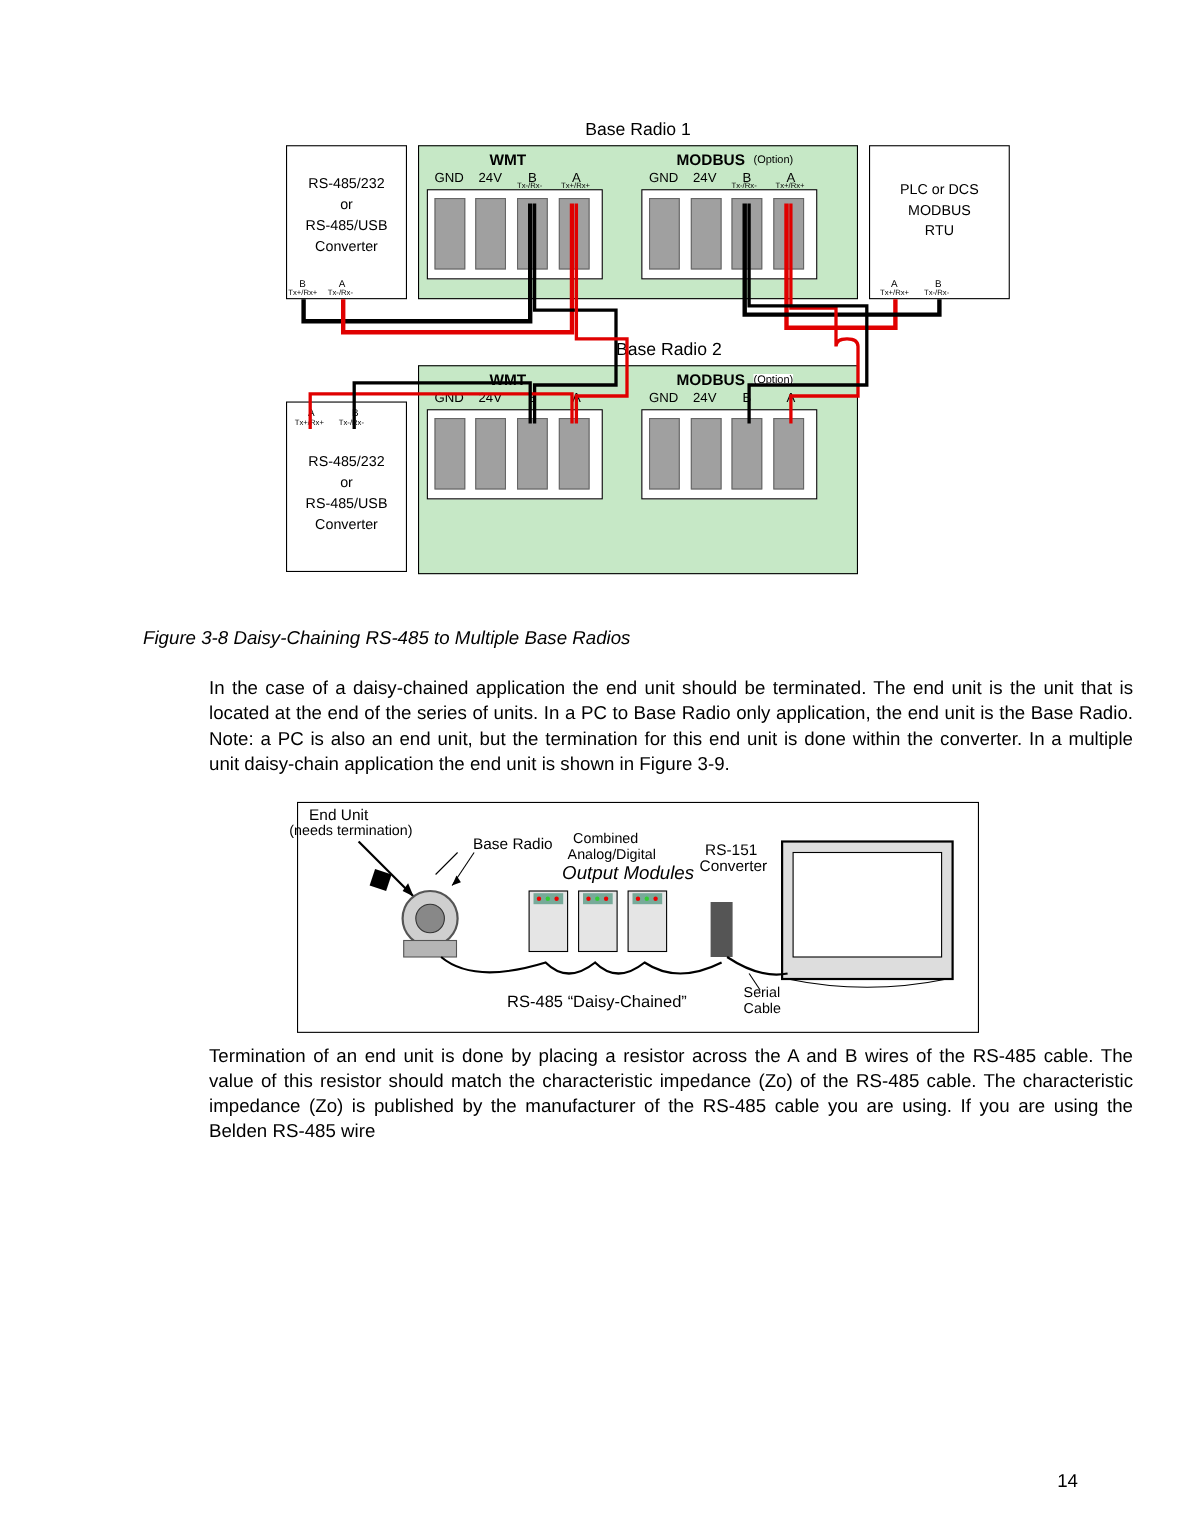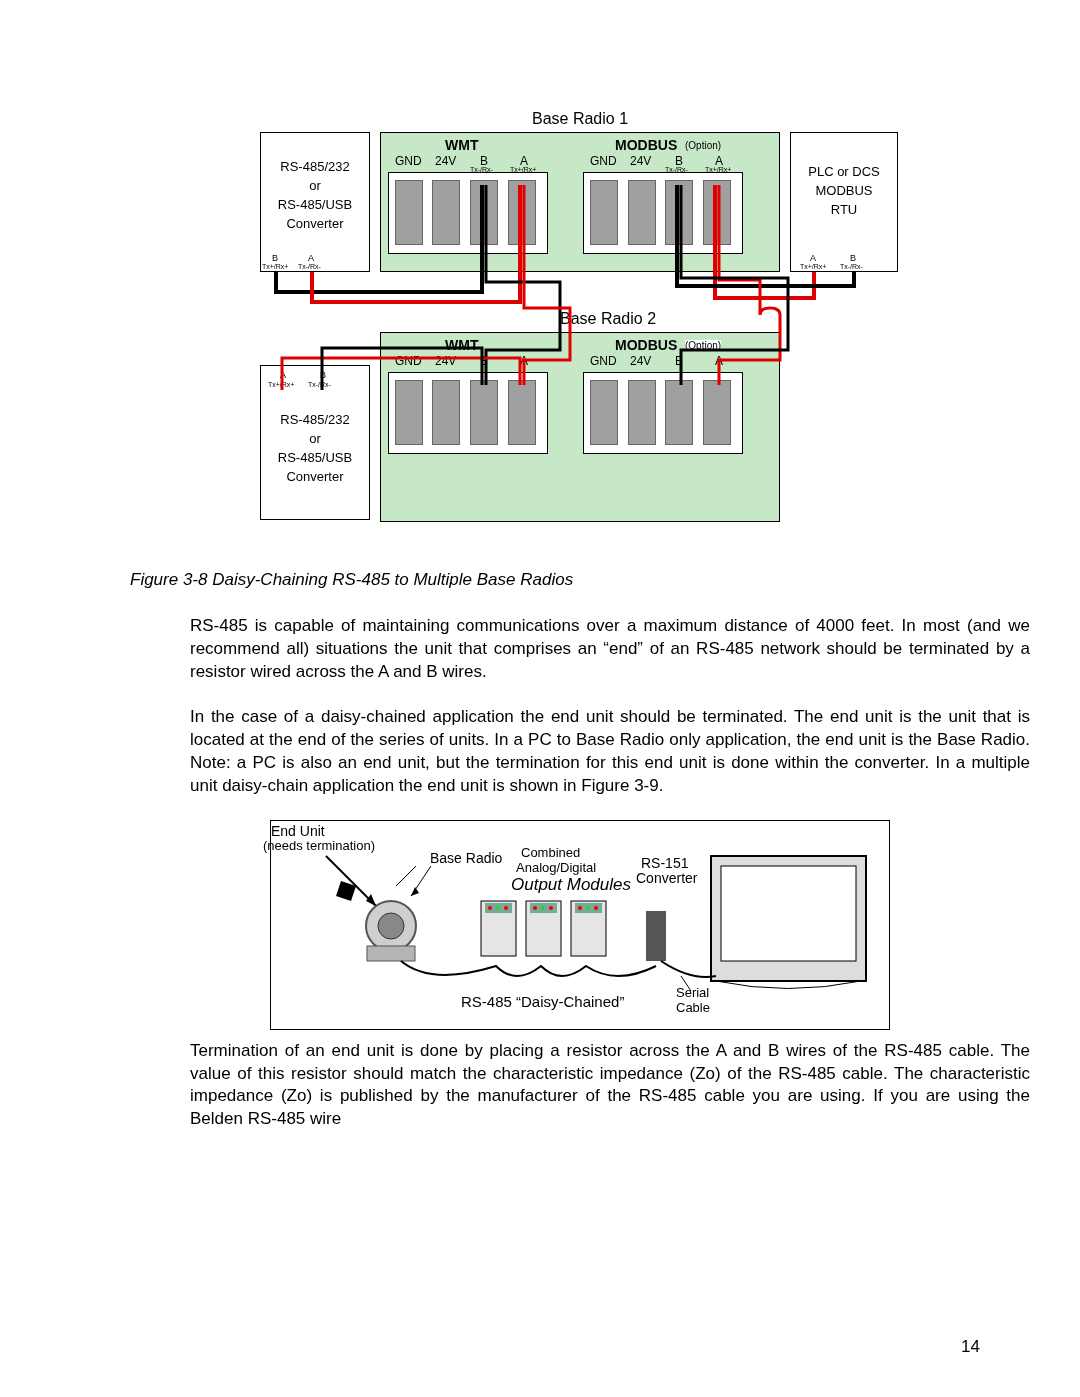"PLC or DCS" div.box { width: 108px -> 128px }
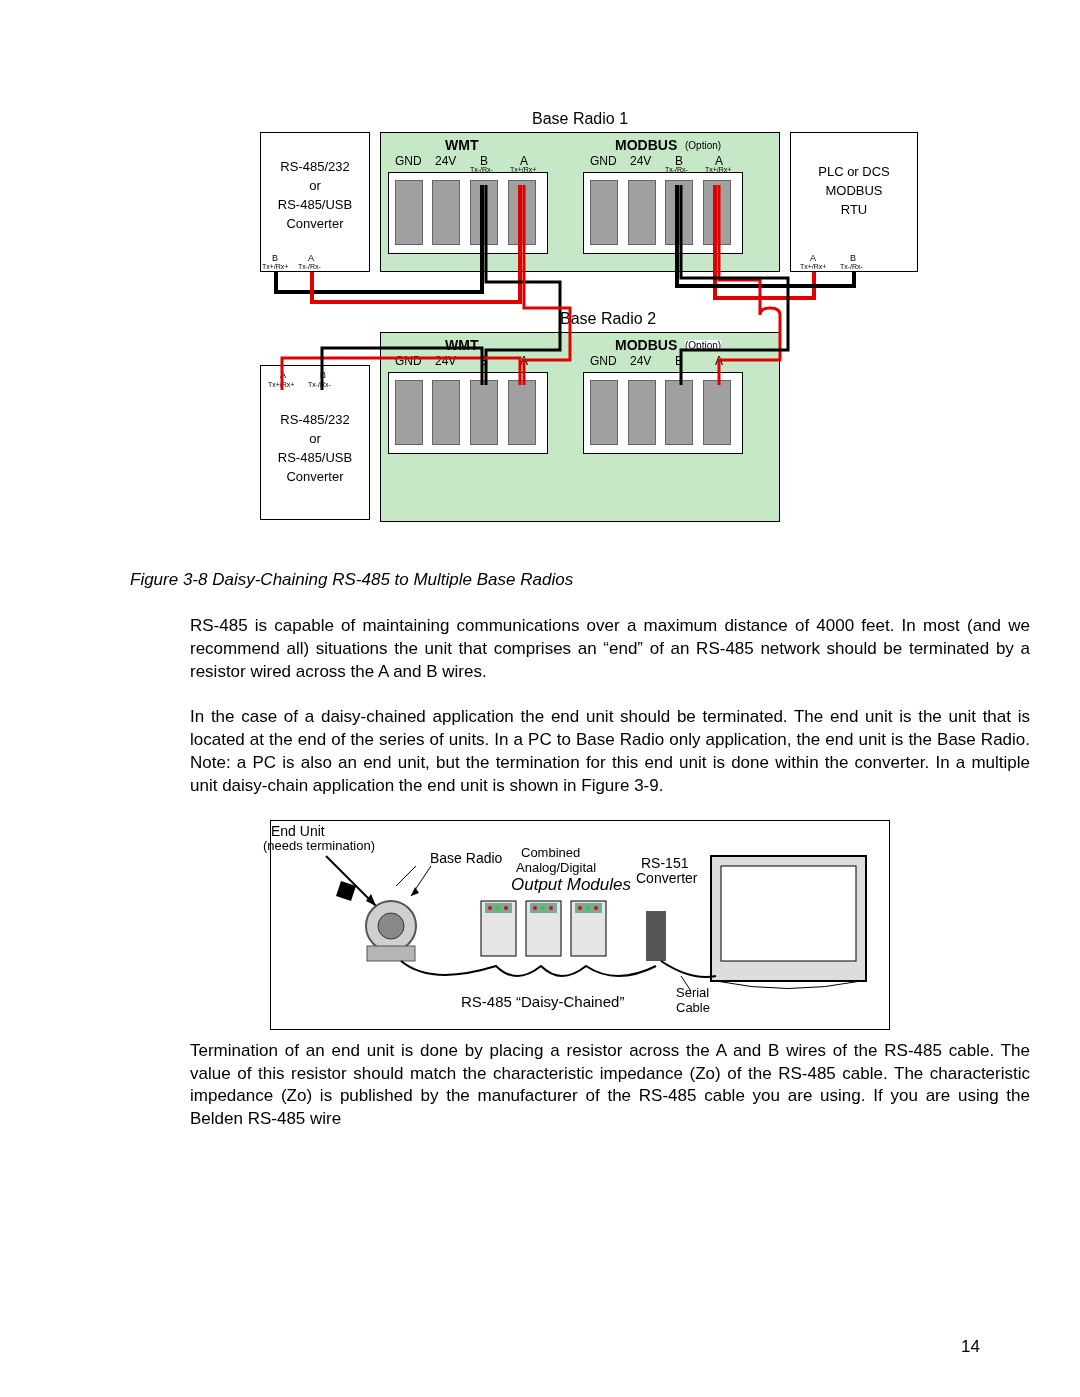"RS-485 is capable of maintaining" p.body { html: <p>RS-485 is capable of maintaining communications over a maximum distance of 4000 feet. In most (and we recommend all) situations the unit that comprises an “end” of an RS-485 network should be terminated by a resistor wired across the A and B wires.</p> -> none }
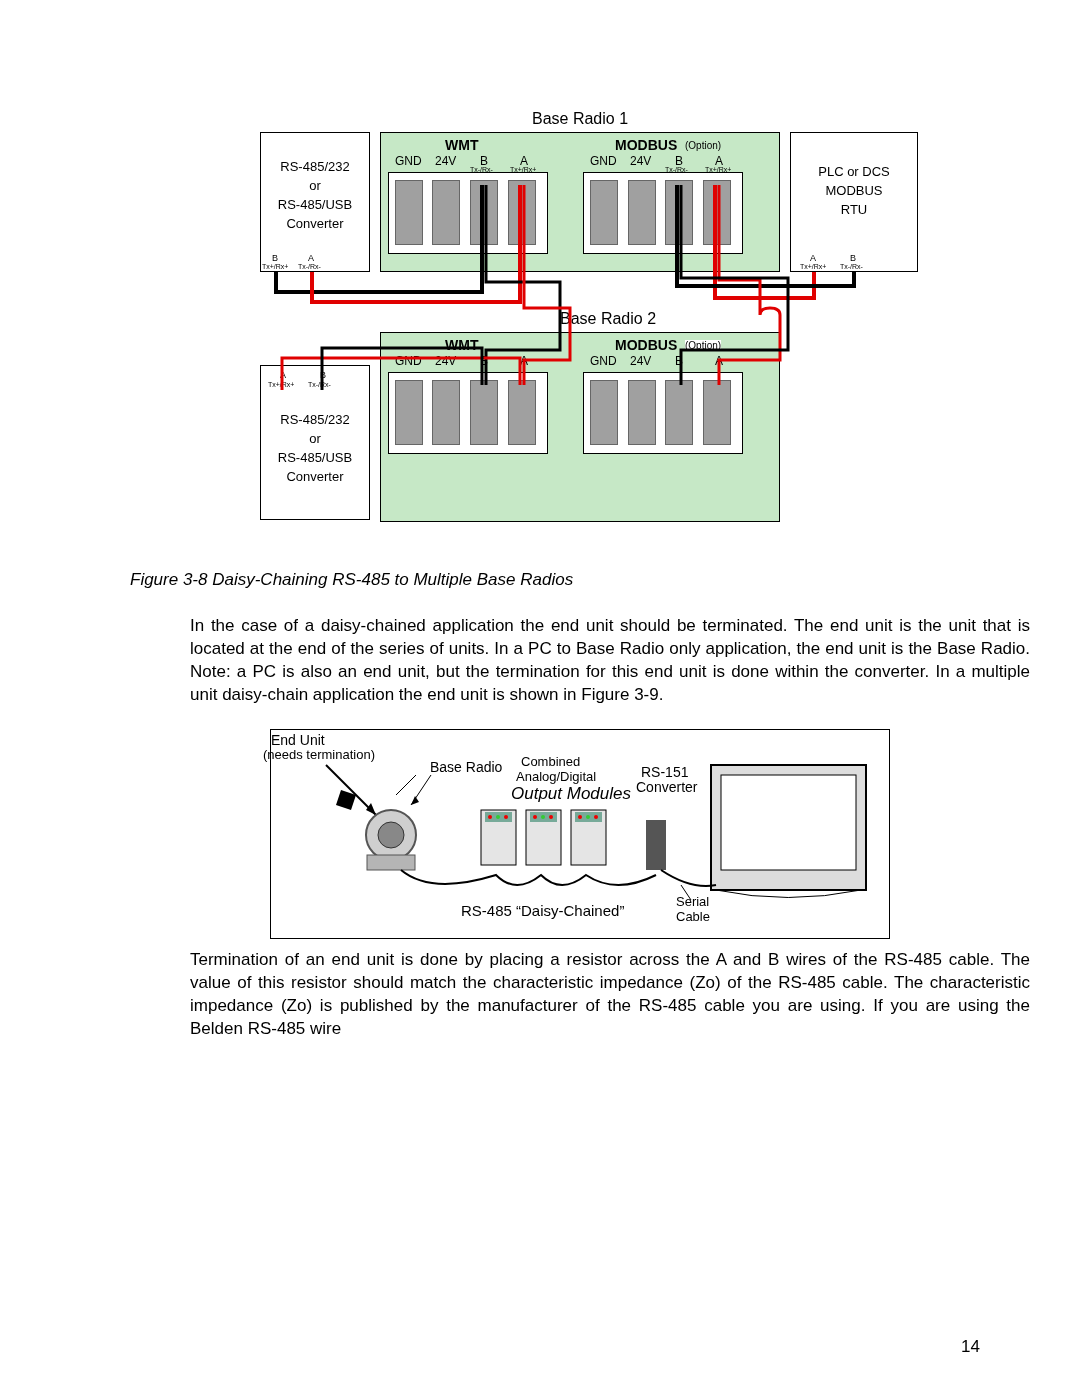"End Unit" div.lbl { left: 0 -> 10px }
